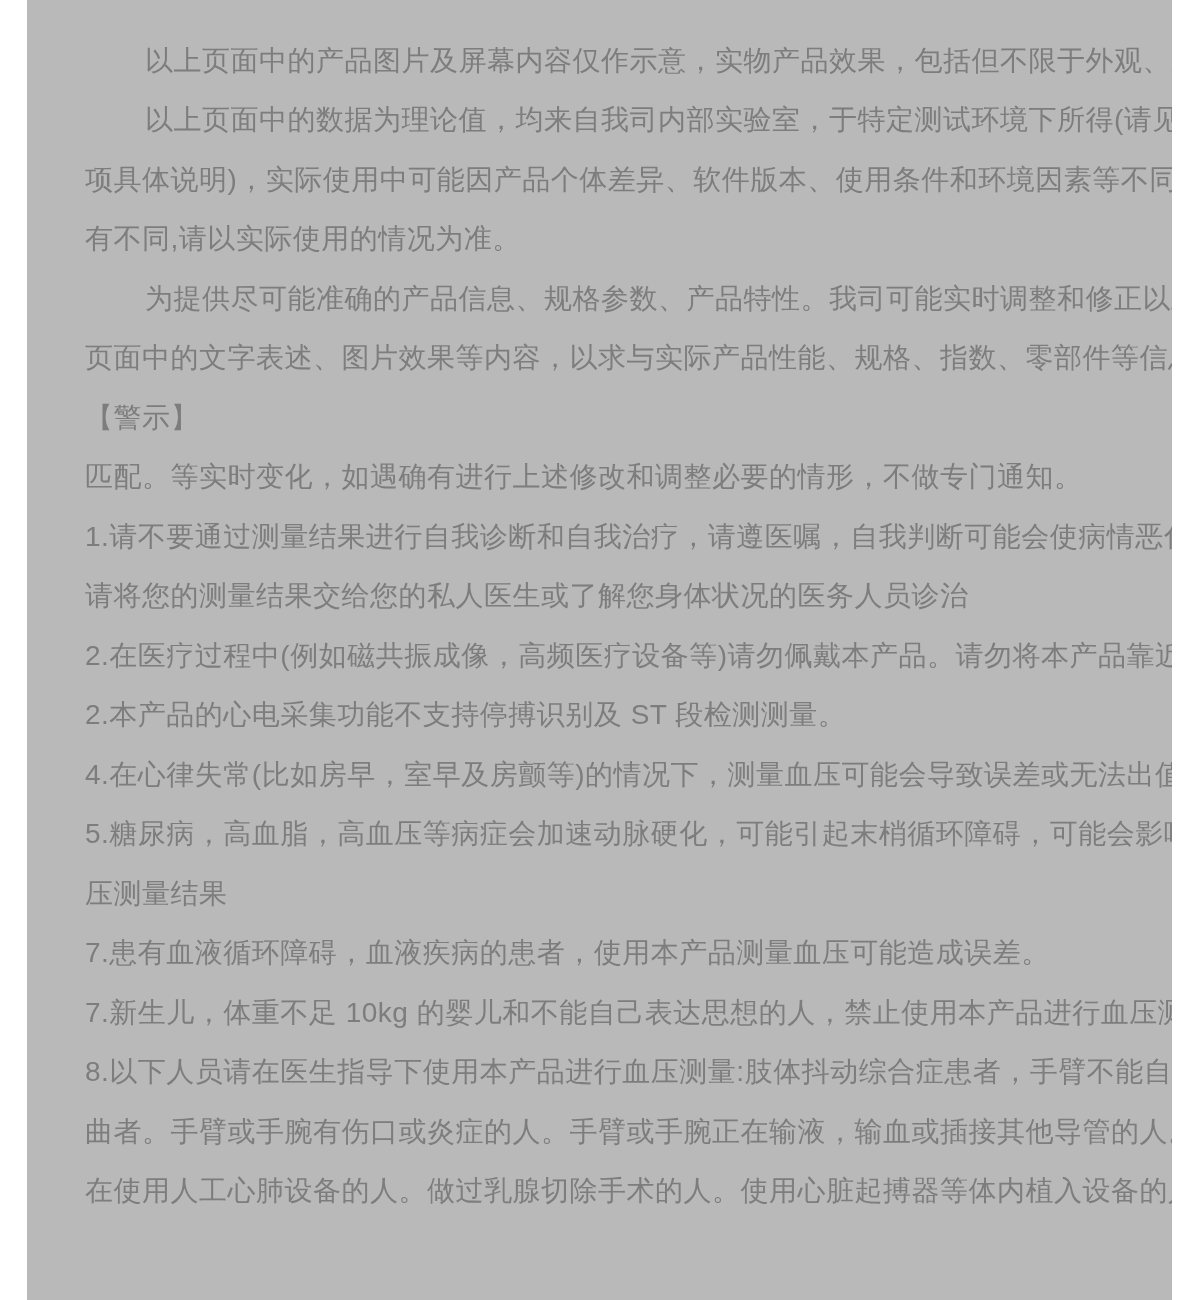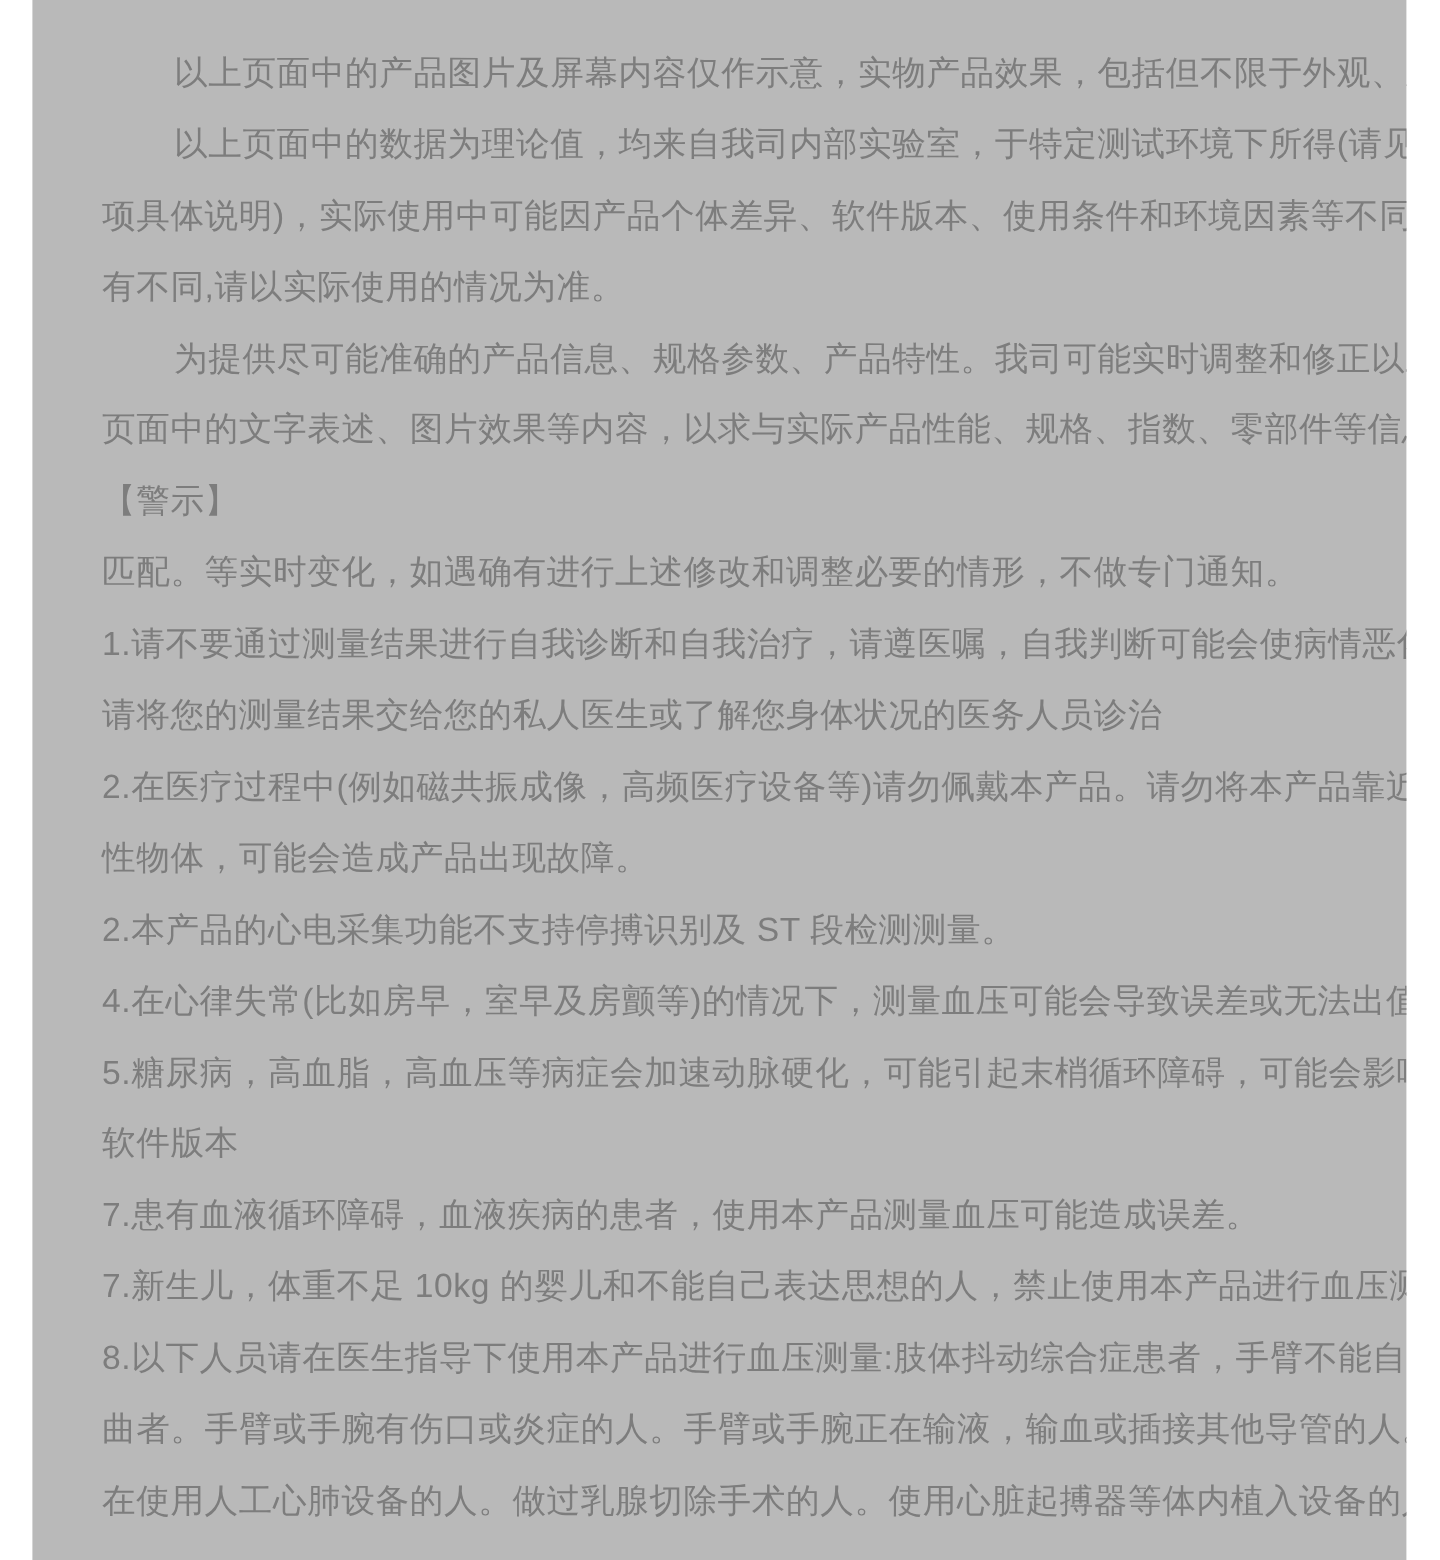"性物体，可能会造成产品出现故障。" div.line { html: <div>性物体，可能会造成产品出现故障。</div> -> none }
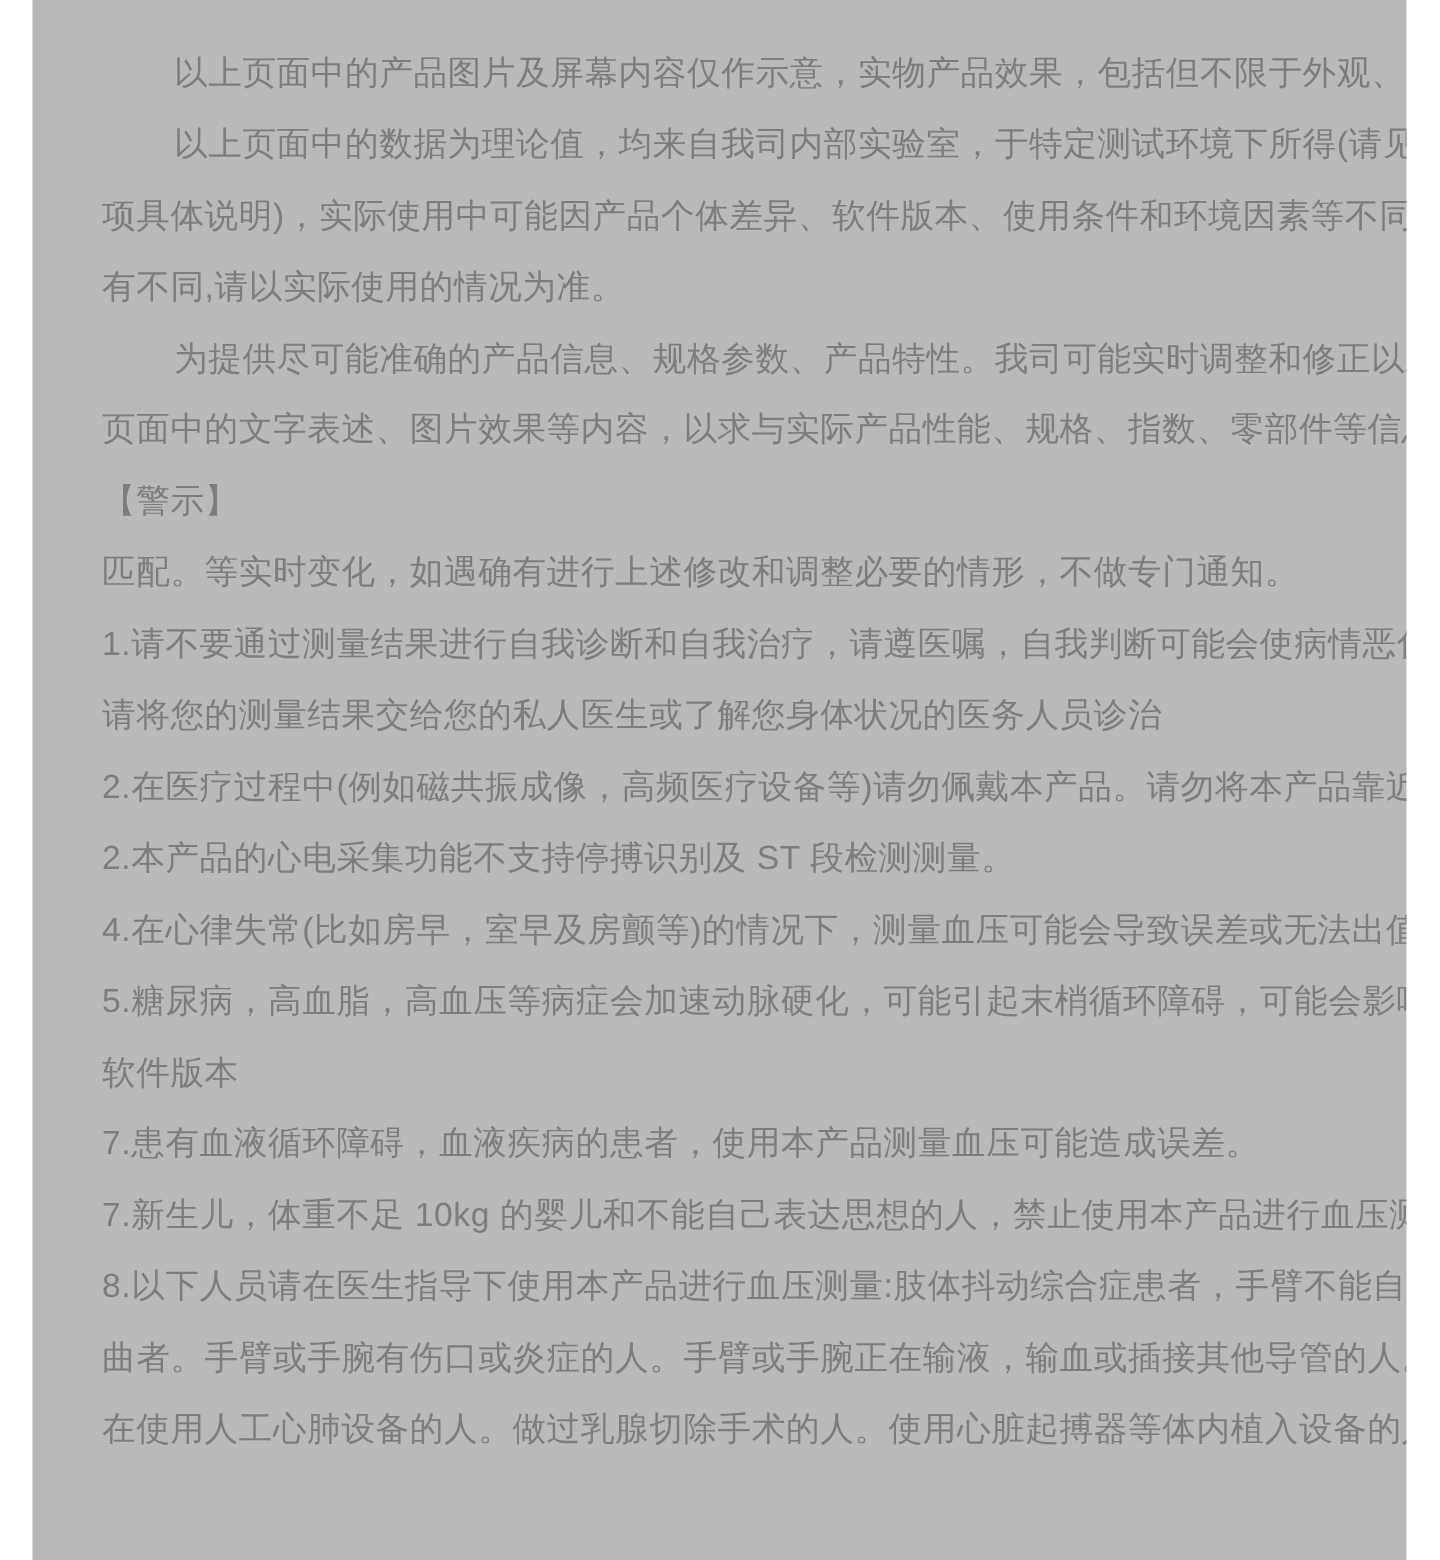"软件版本" div.line { text: 软件版本 -> 压测量结果 }
